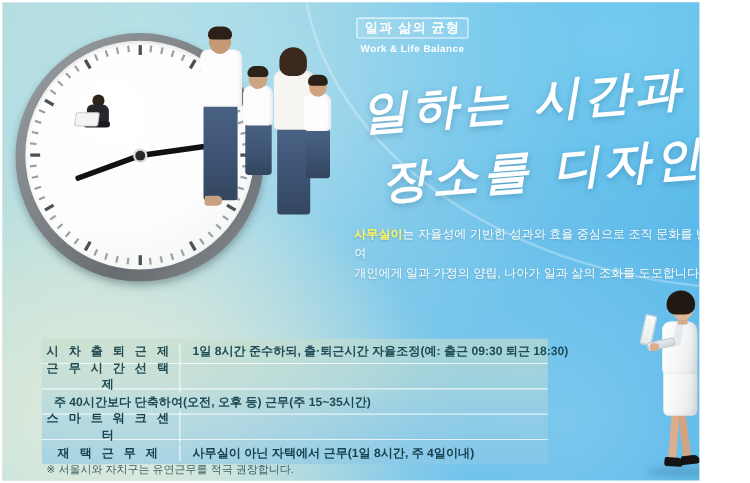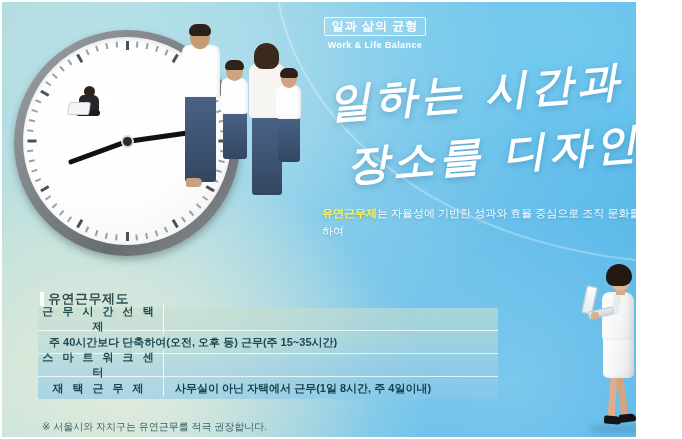"유연근무제" span.hl { text: 유연근무제 -> 사무실이 }
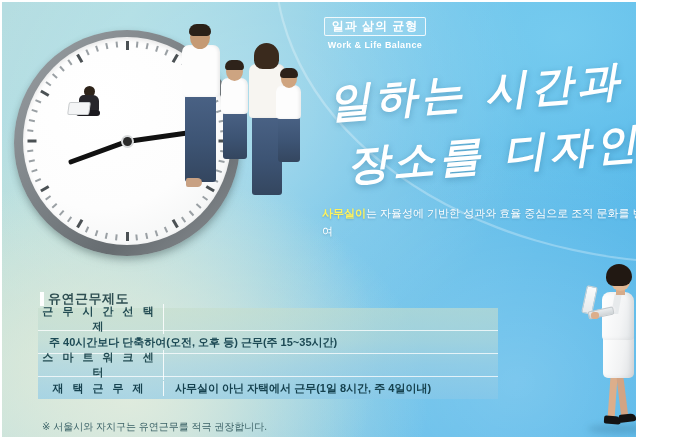"개인에게 일과 가정의 양립, 나아가" span { html: none -> <span>개인에게 일과 가정의 양립, 나아가 일과 삶의 조화를 도모합니다</span> }
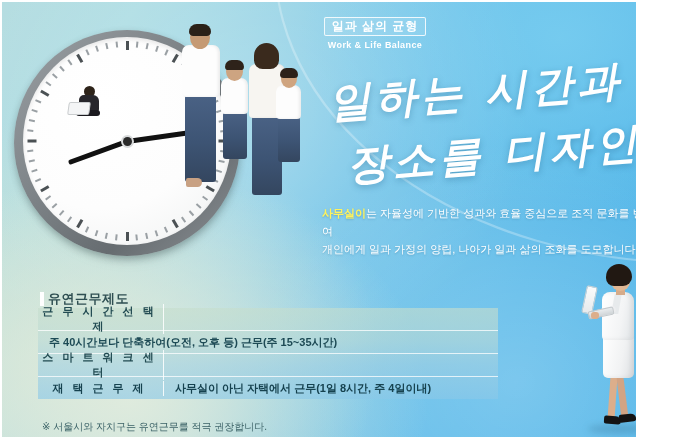"유연근무제도" div.tbl-title { html: <div>유연근무제도</div> -> none }
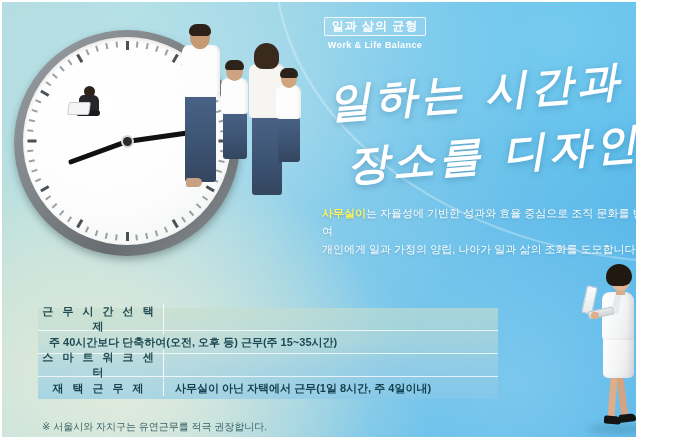"시 차 출 퇴 근" div.row { html: none -> <div> <div>시 차 출 퇴 근 제</div> <div>1일 8시간 준수하되, 출·퇴근시간 자율조정(예: 출근 09:30 퇴근 18:30)</div> </div> }
